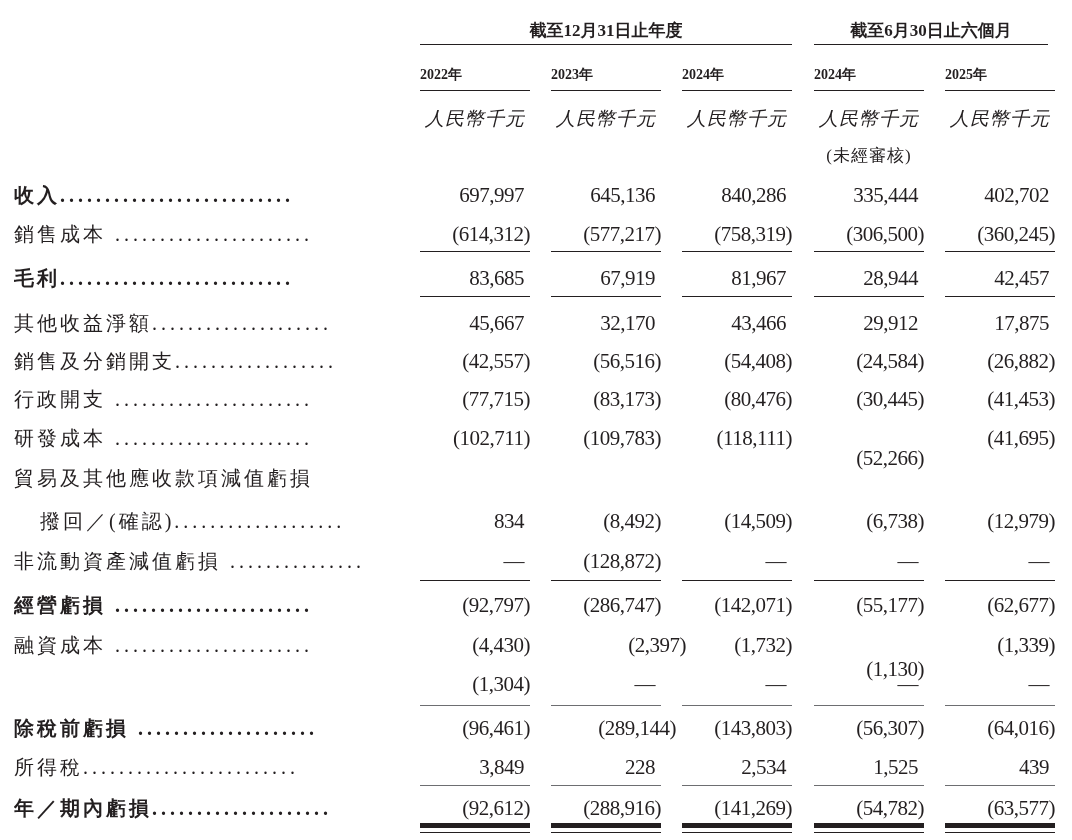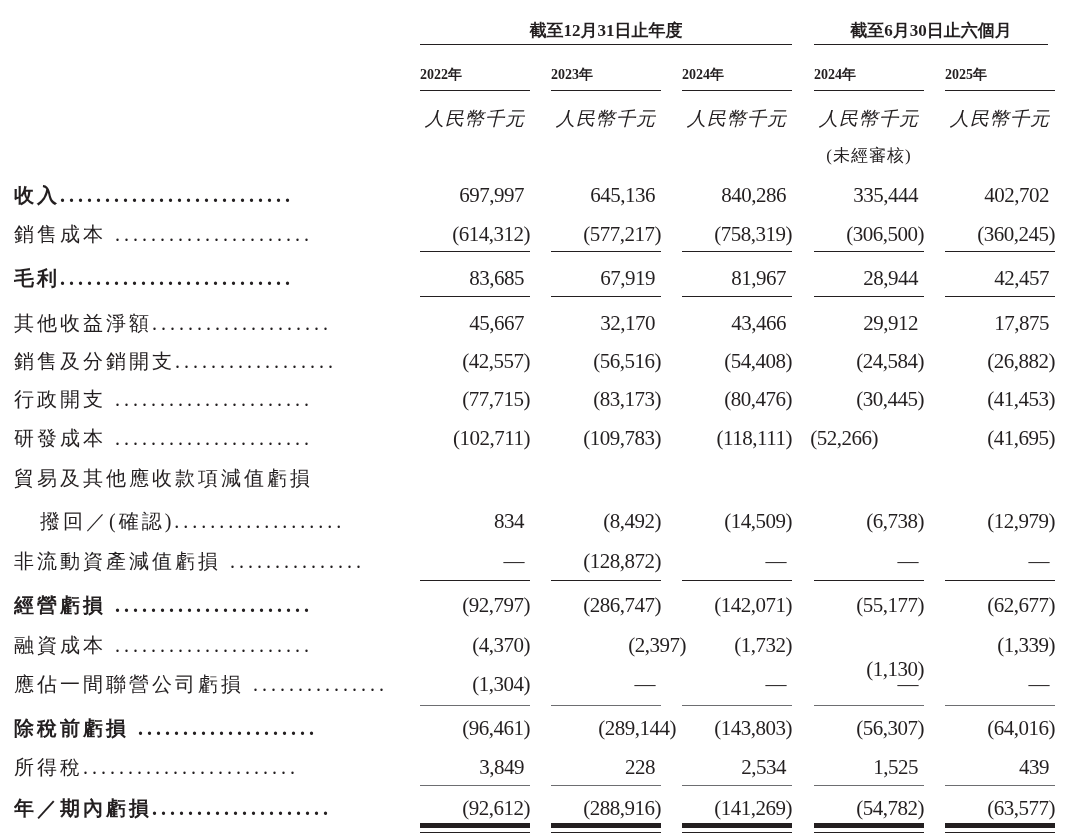"(52,266)" div.val { left: 768px -> 814px; margin-top: none -> 20px }
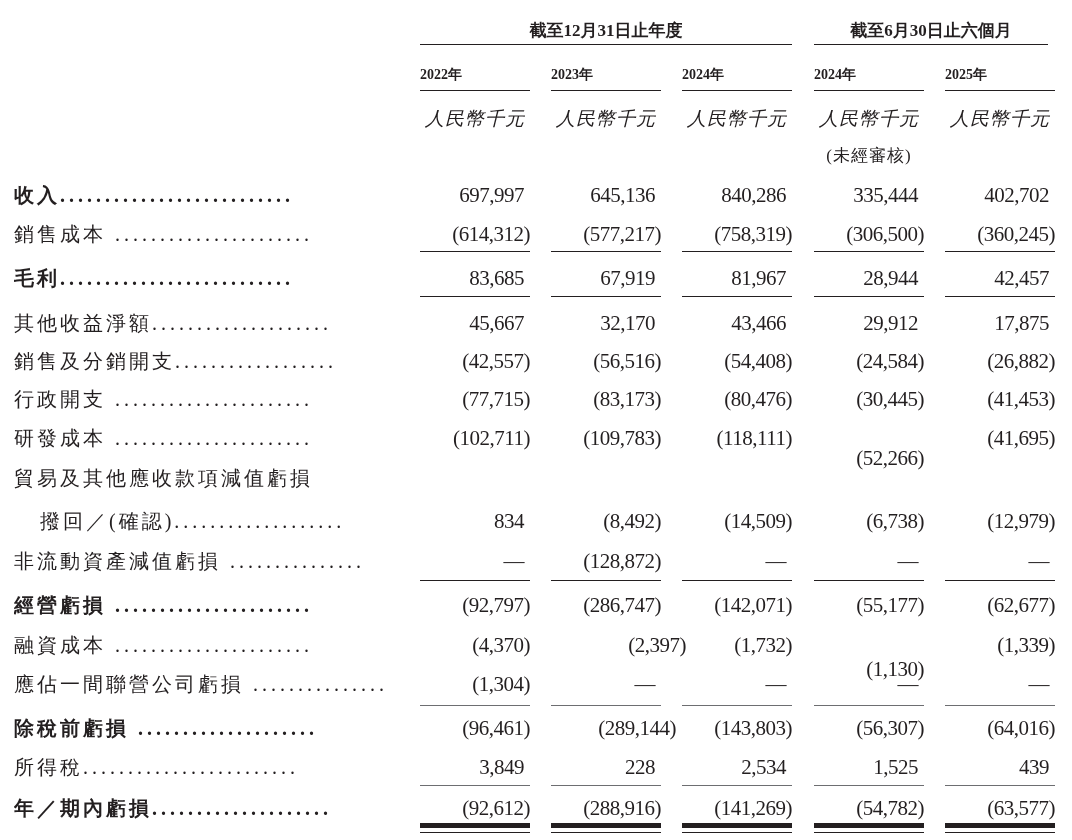"(4,370)" div.val { text: 4,370 -> 4,430 }
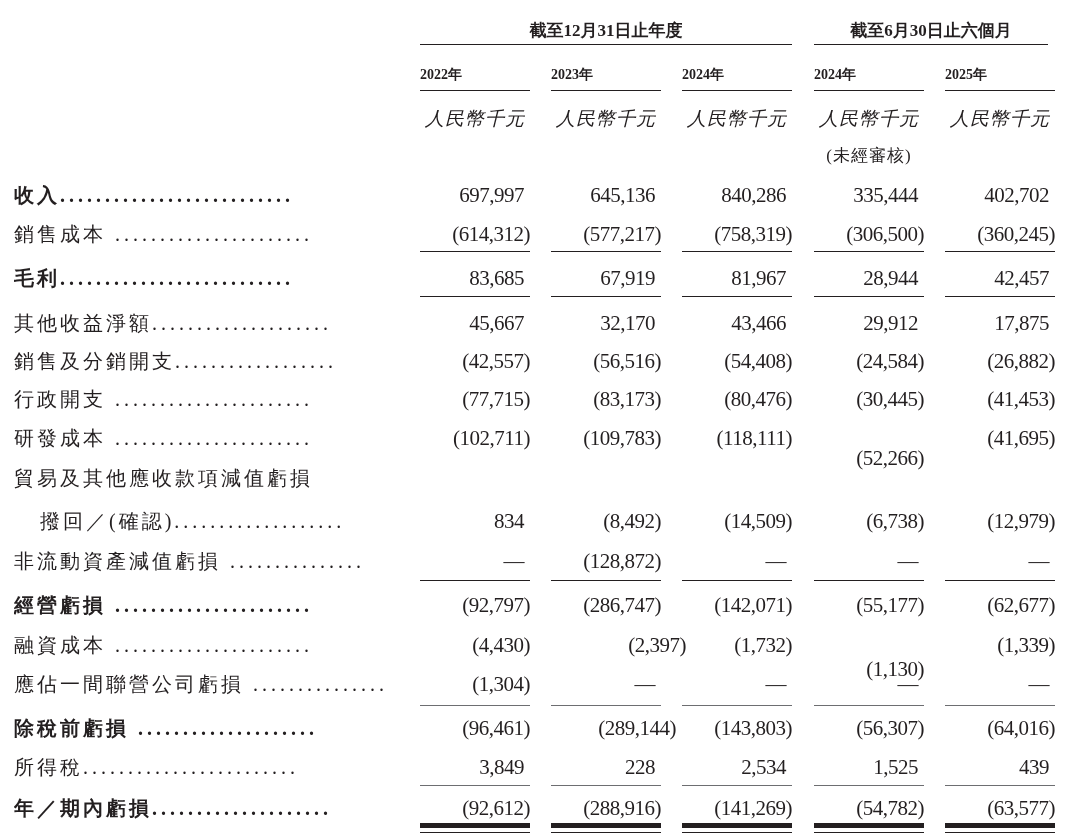"應佔一間聯營公司虧損 ..............." div.label { html: <div><span>應佔一間聯營公司虧損</span><span> ...............</span></div> -> none }
